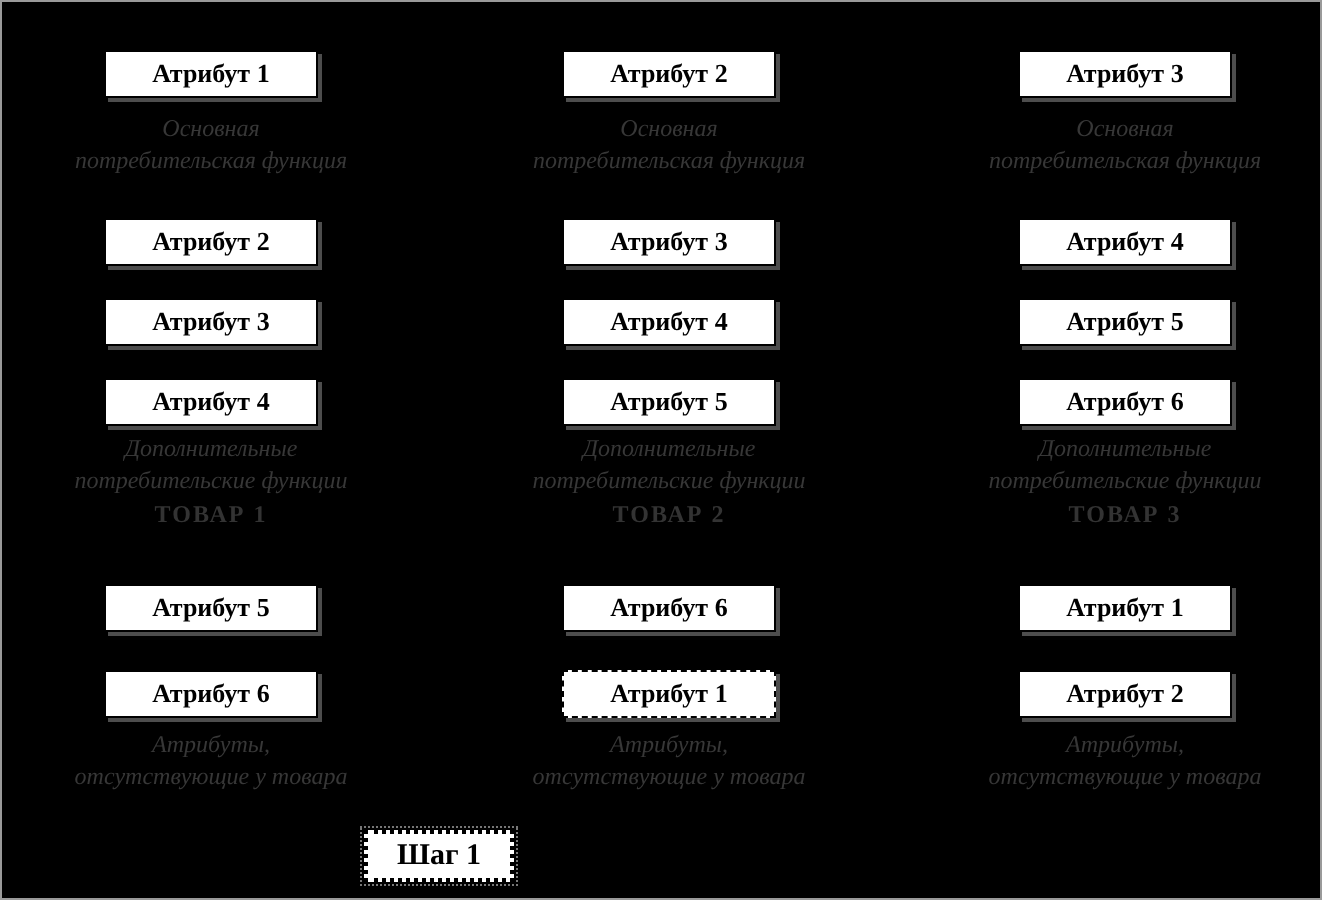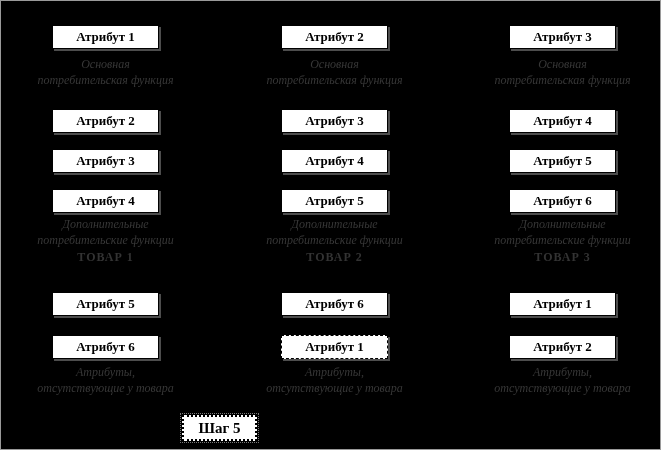"Шаг 5" div.step-box { text: 5 -> 1 }
